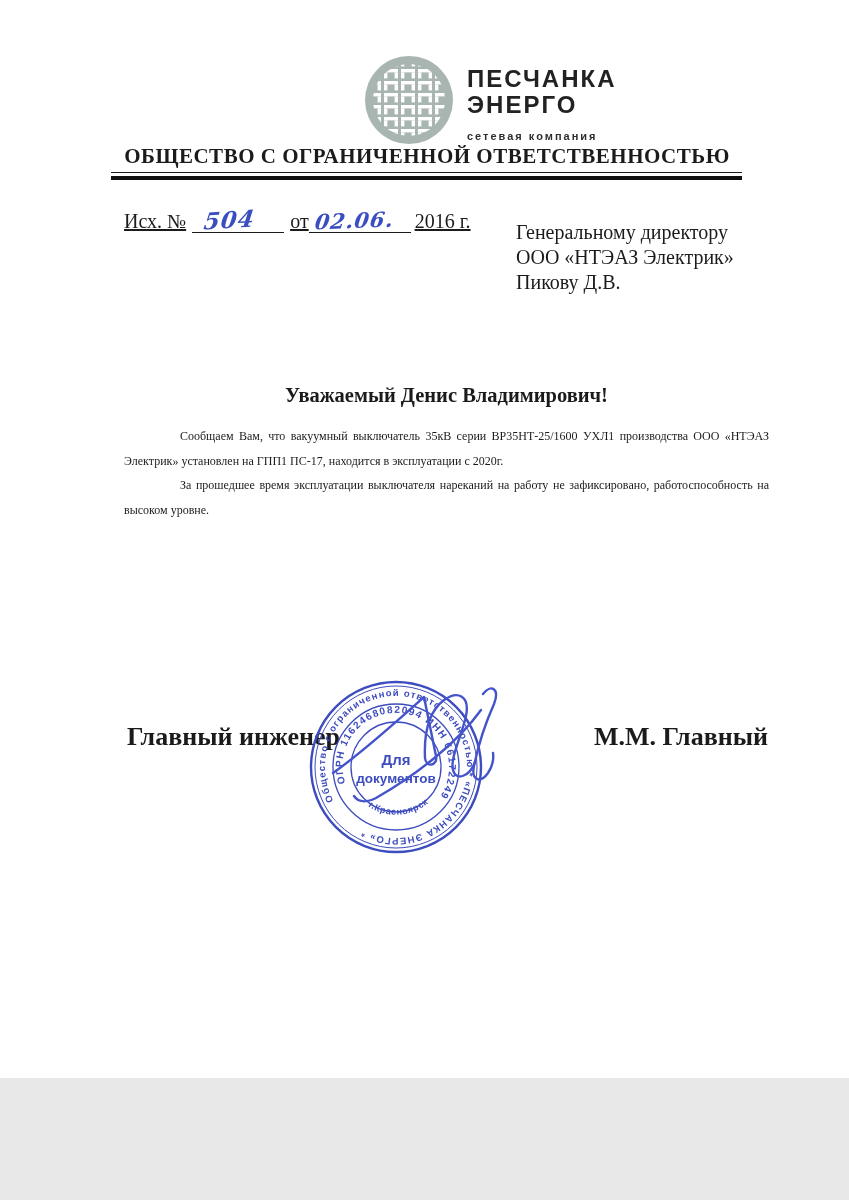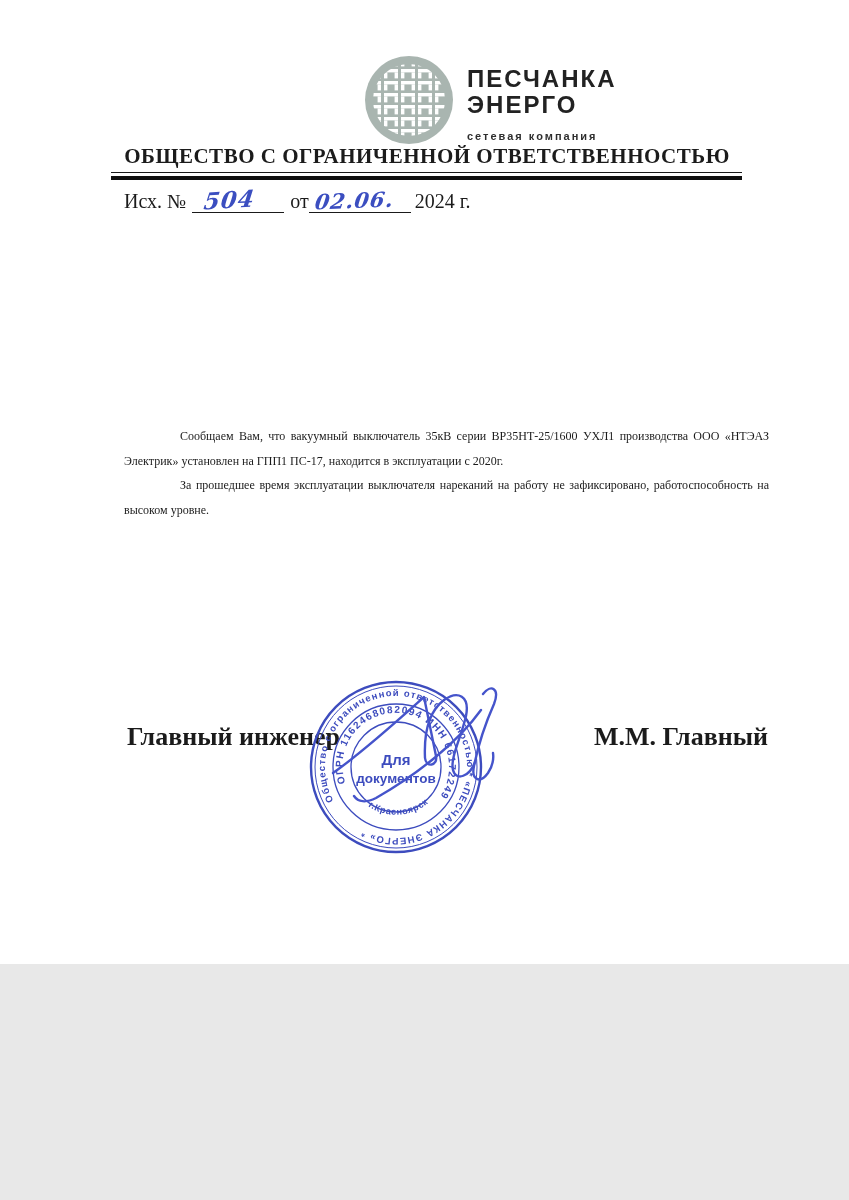"ПЕСЧАНКА" .page { height: 964px -> 1078px }
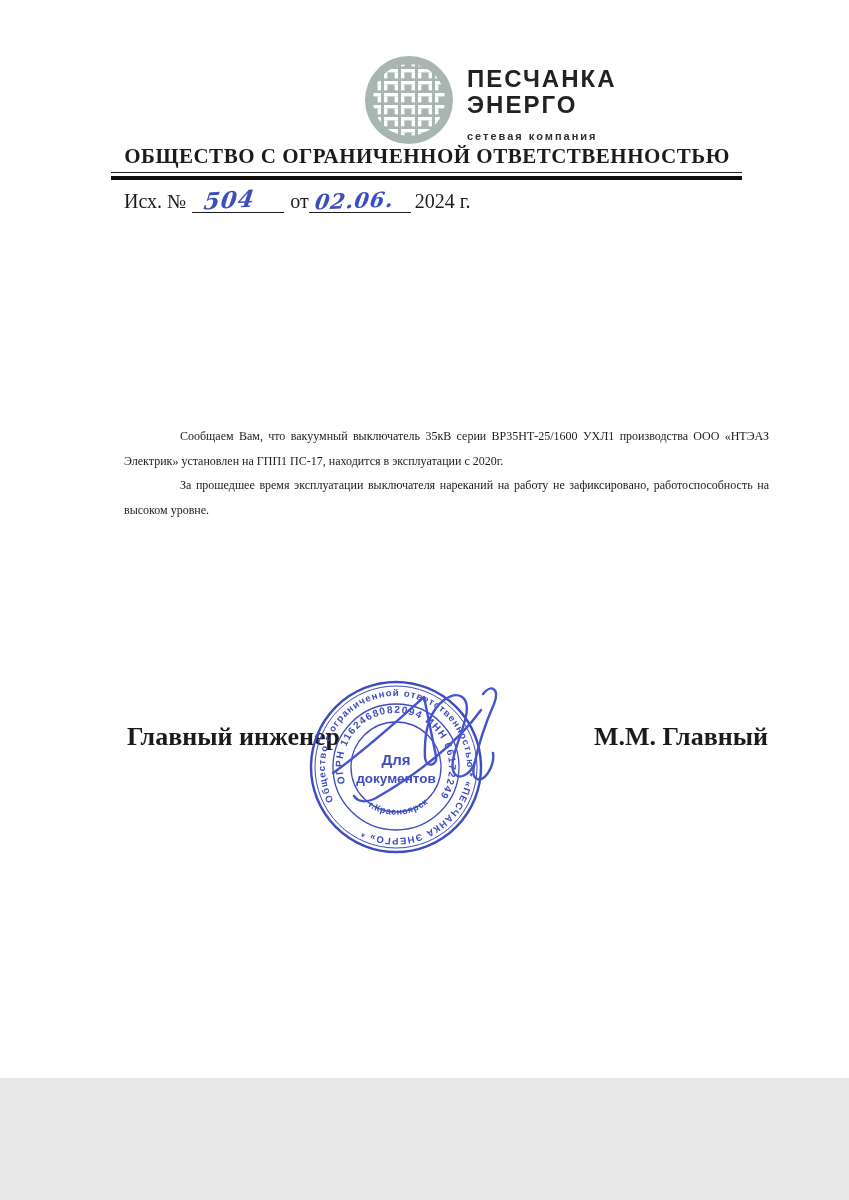"Исх. №" .ref-line { text-decoration: none -> underline; top: 190px -> 210px }
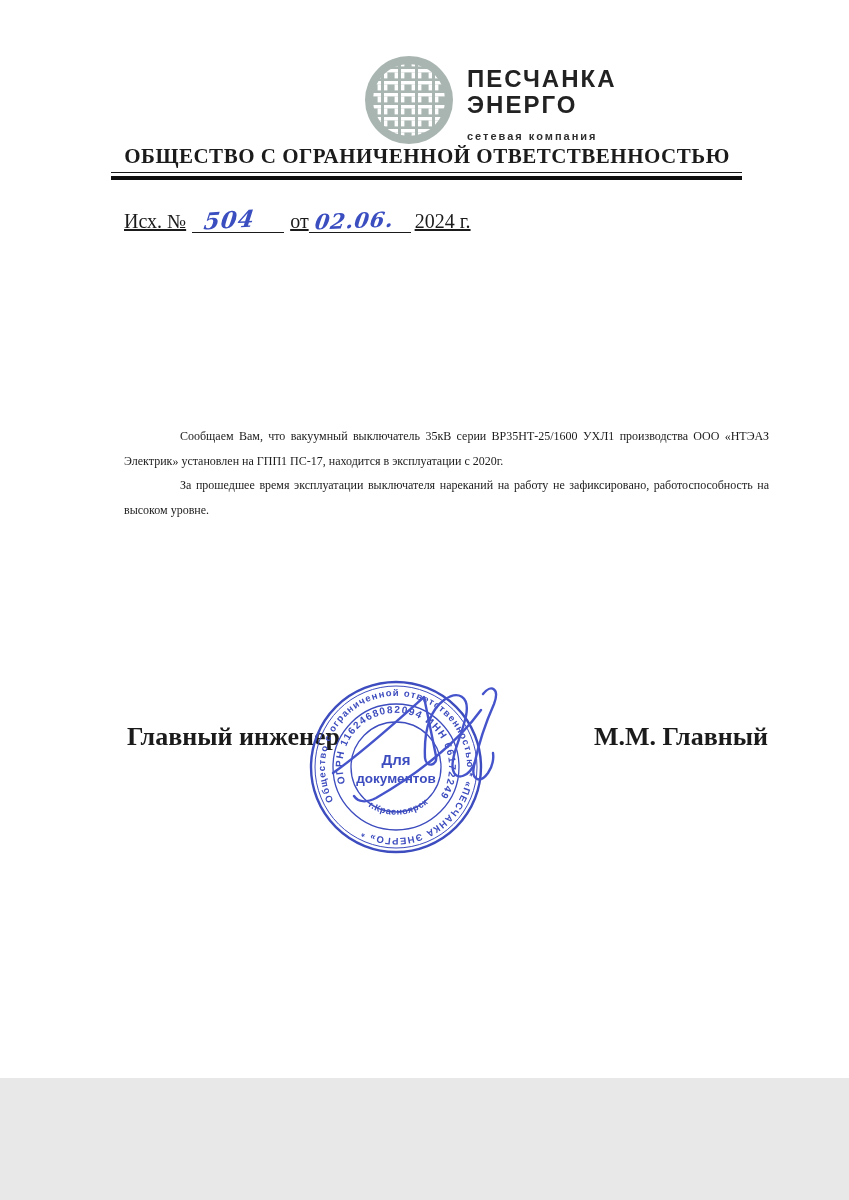"2024 г." span { text: 2024 -> 2016 }
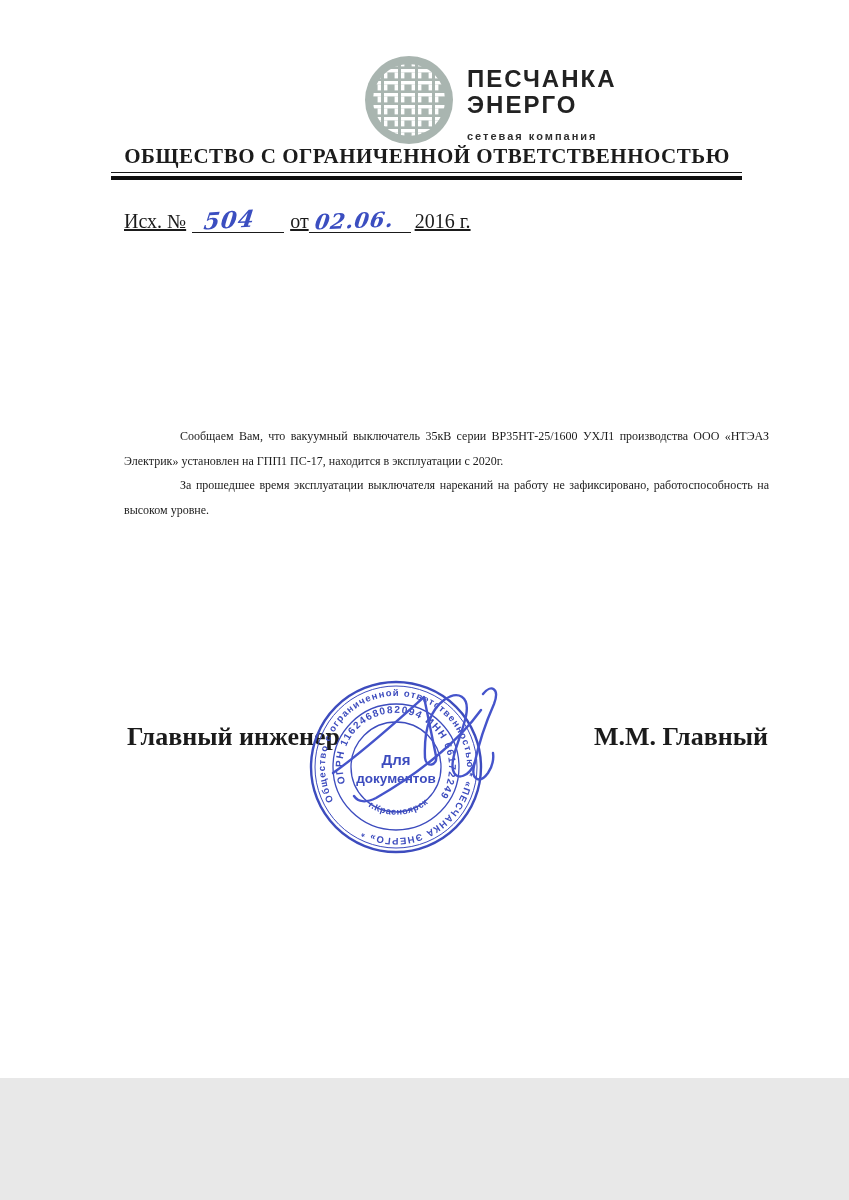"Генеральному директору" div.addressee { html: none -> <div> <div>Генеральному директору</div> <div>ООО «НТЭАЗ Электрик»</div> <div>Пикову Д.В.</div> </div> }
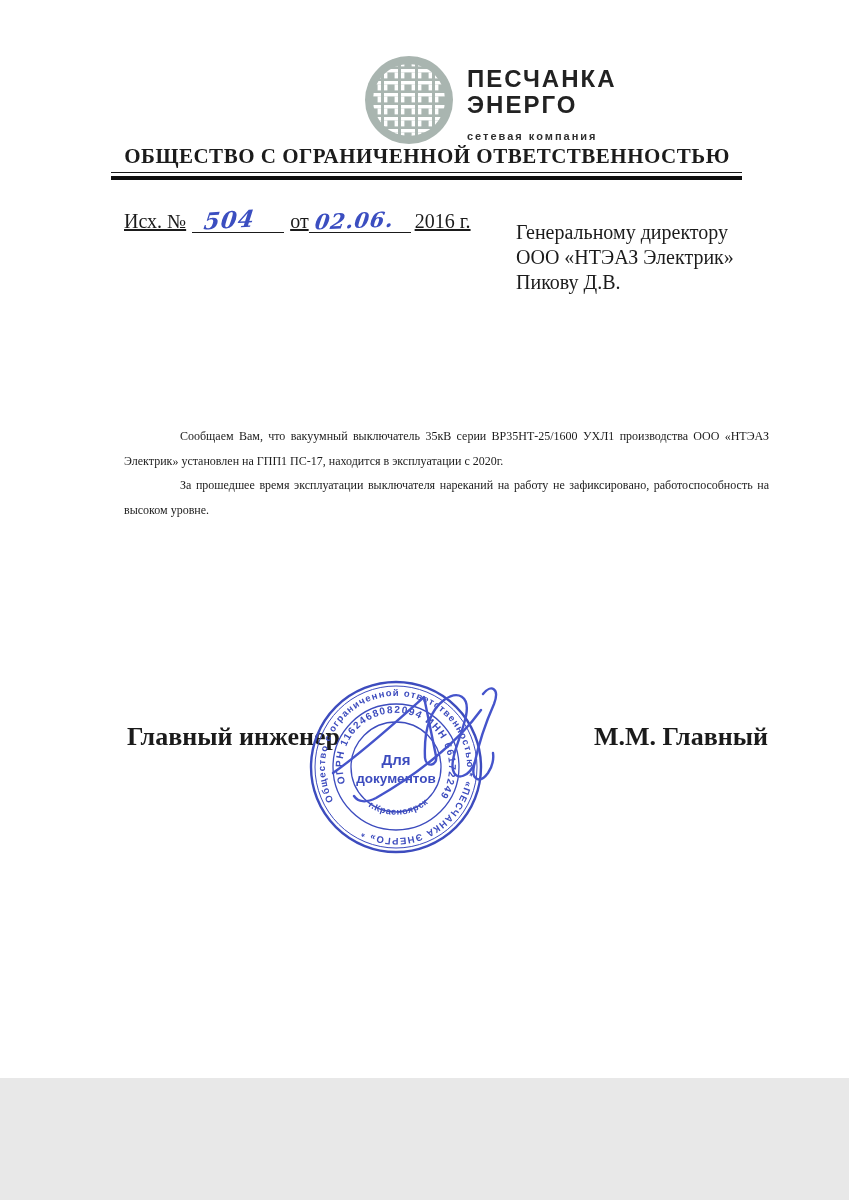"Уважаемый Денис Владимирович!" div.salutation { html: none -> <div>Уважаемый Денис Владимирович!</div> }
